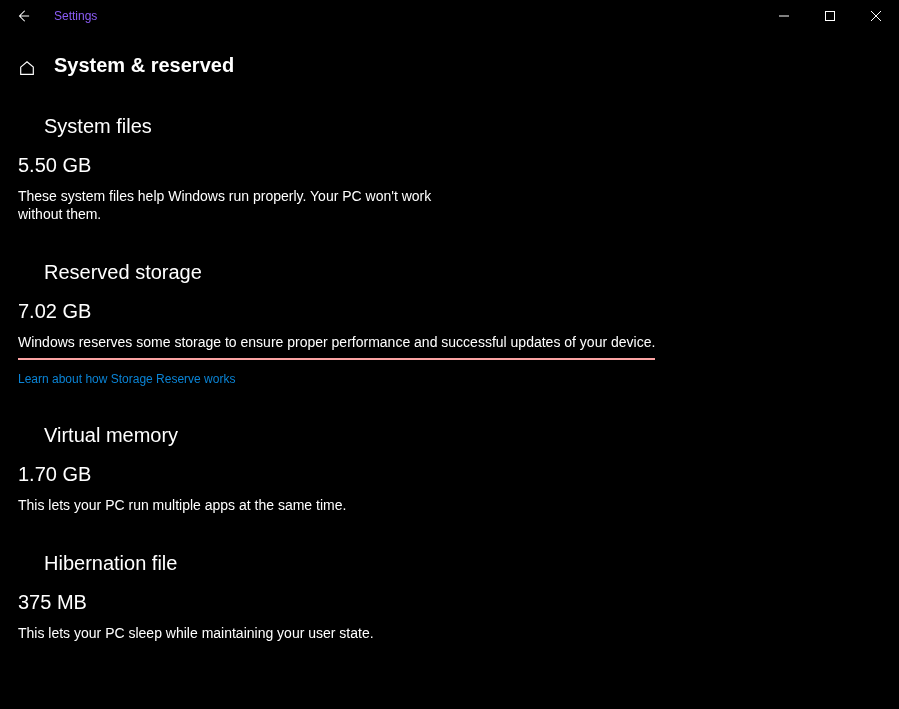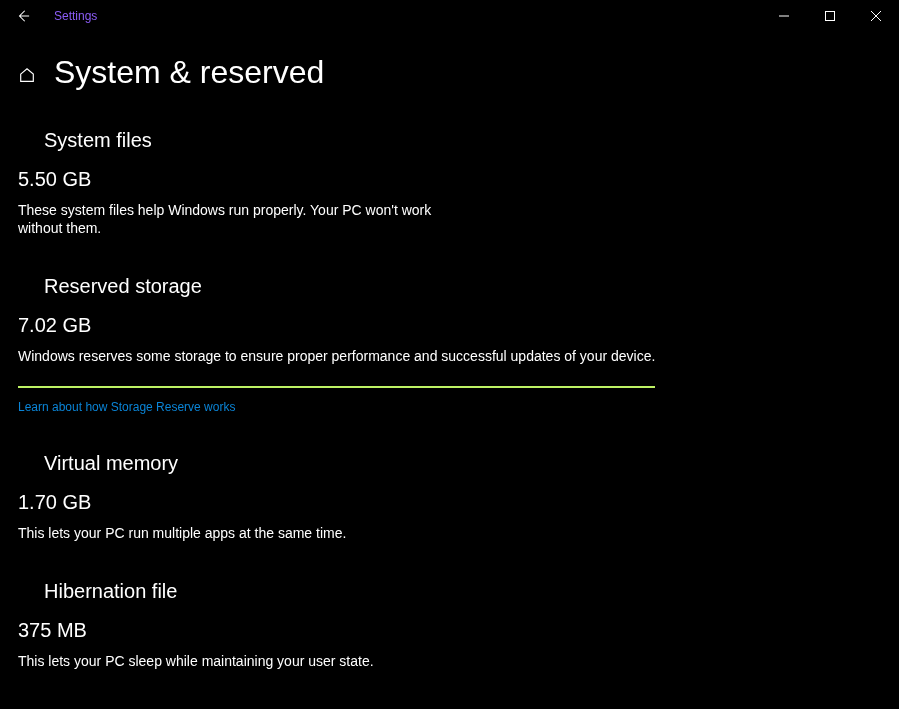"System & reserved" .page-title { font-size: 32px -> 20px; font-weight: 400 -> 700 }
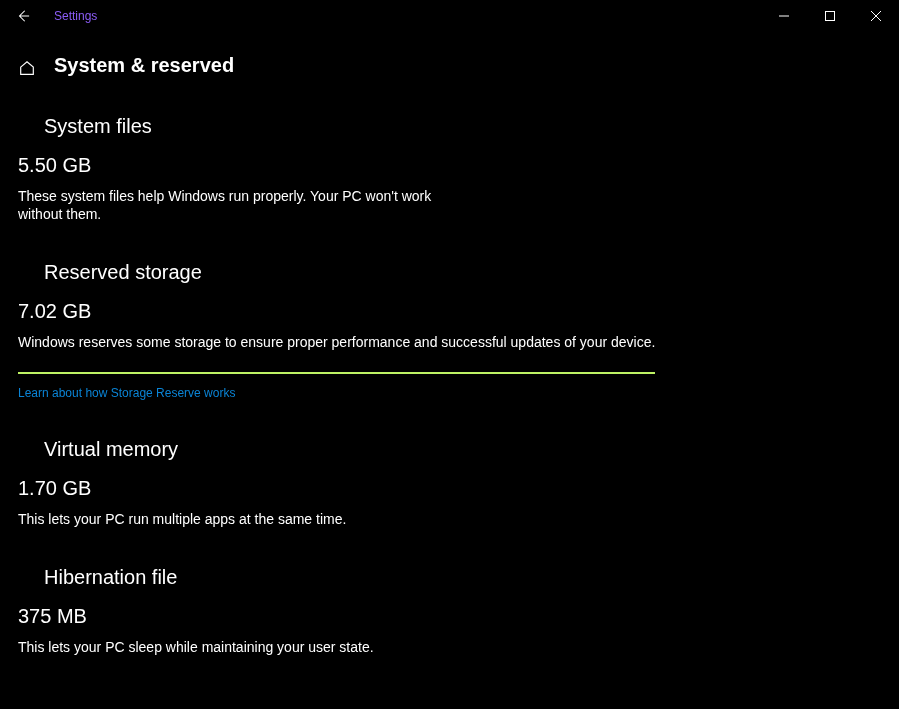"Windows reserves some storage to" .desc-underlined { border-bottom: 2px solid #bef264 -> 2px solid #fca5a5; padding-bottom: 20px -> 6px }
